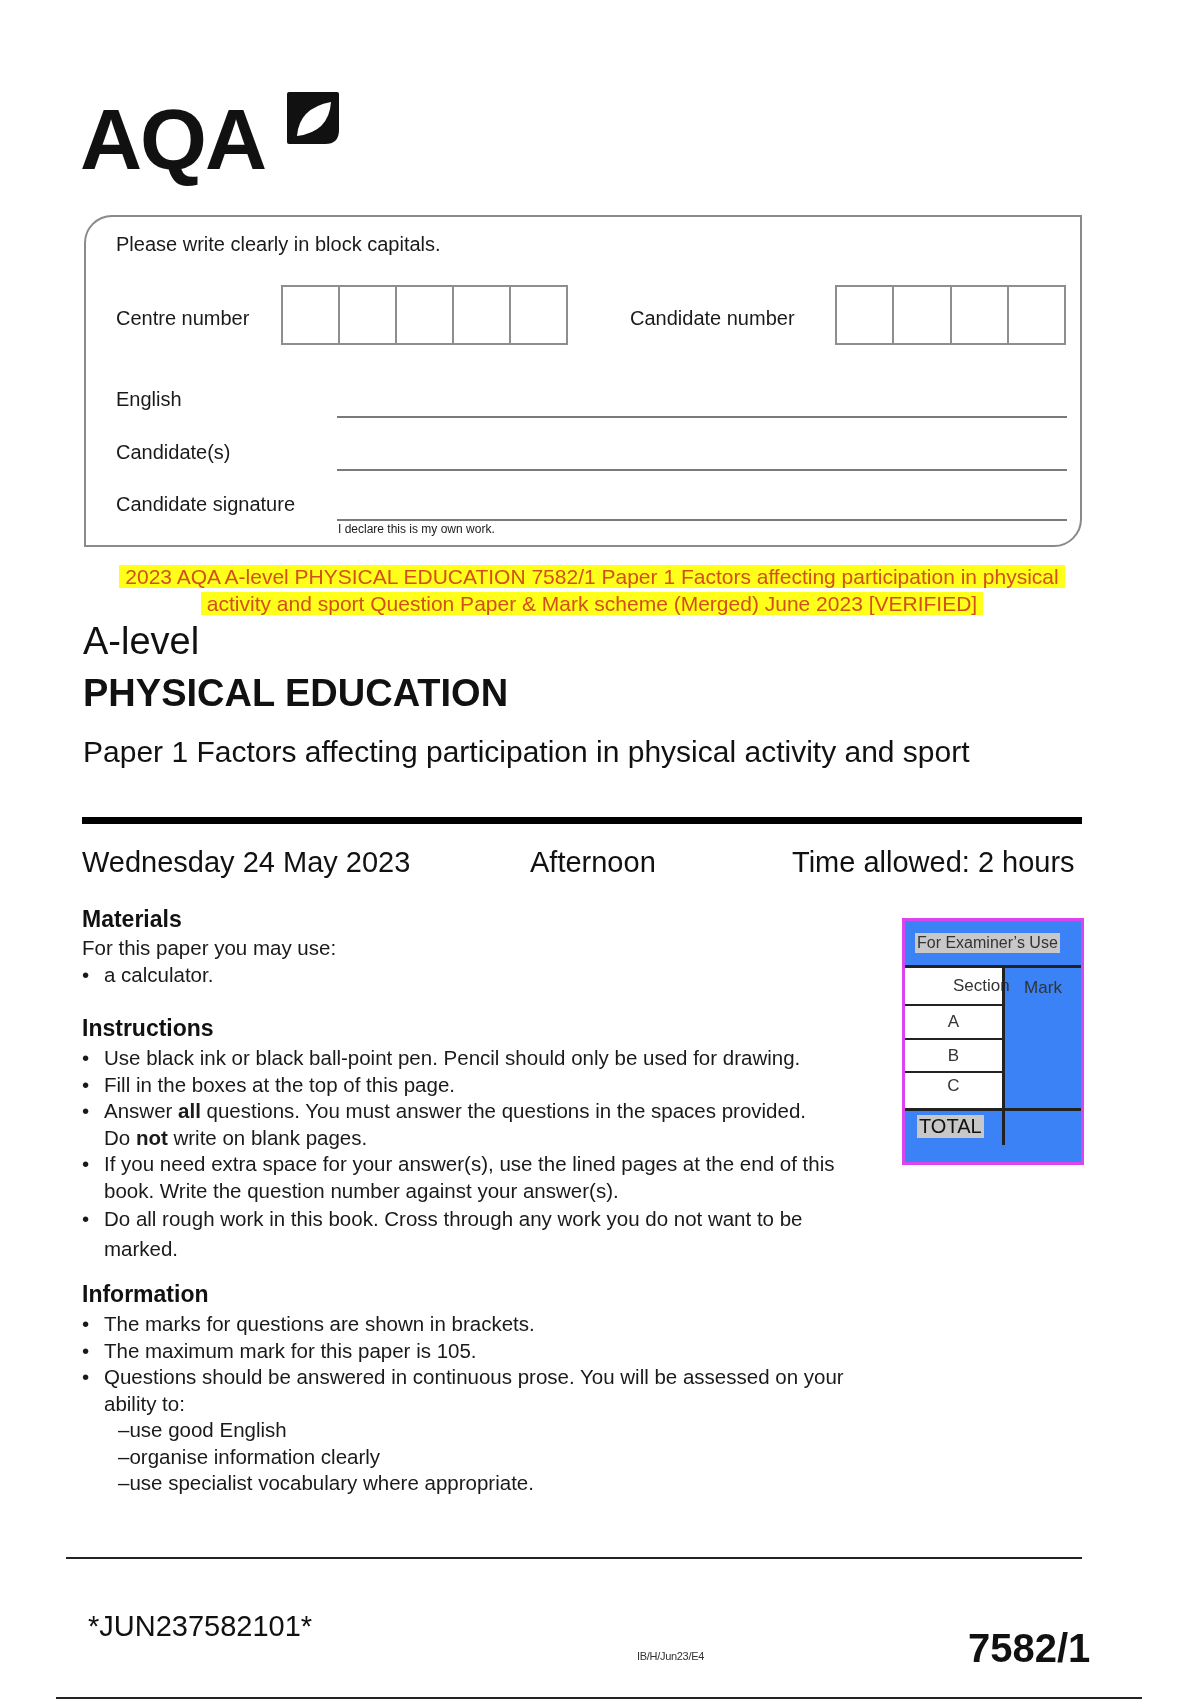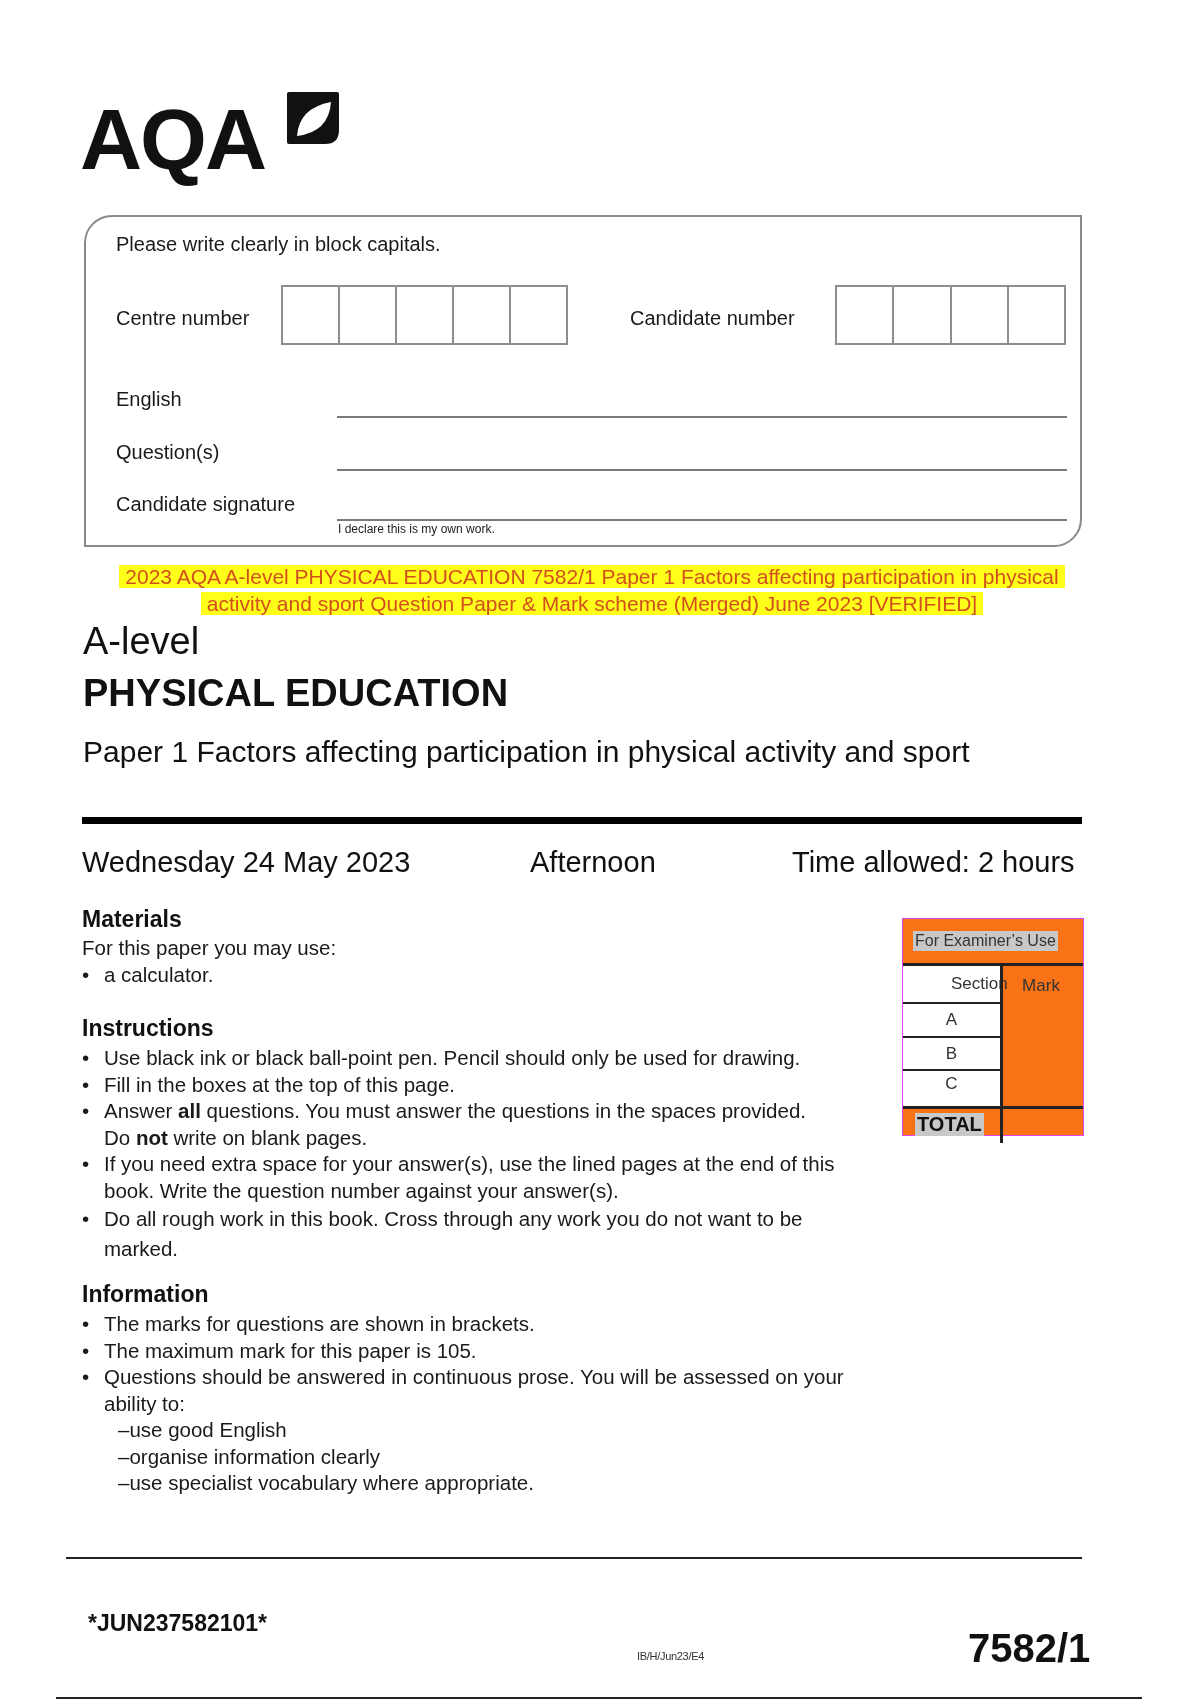"Question(s)" div.abs { text: Question -> Candidate }
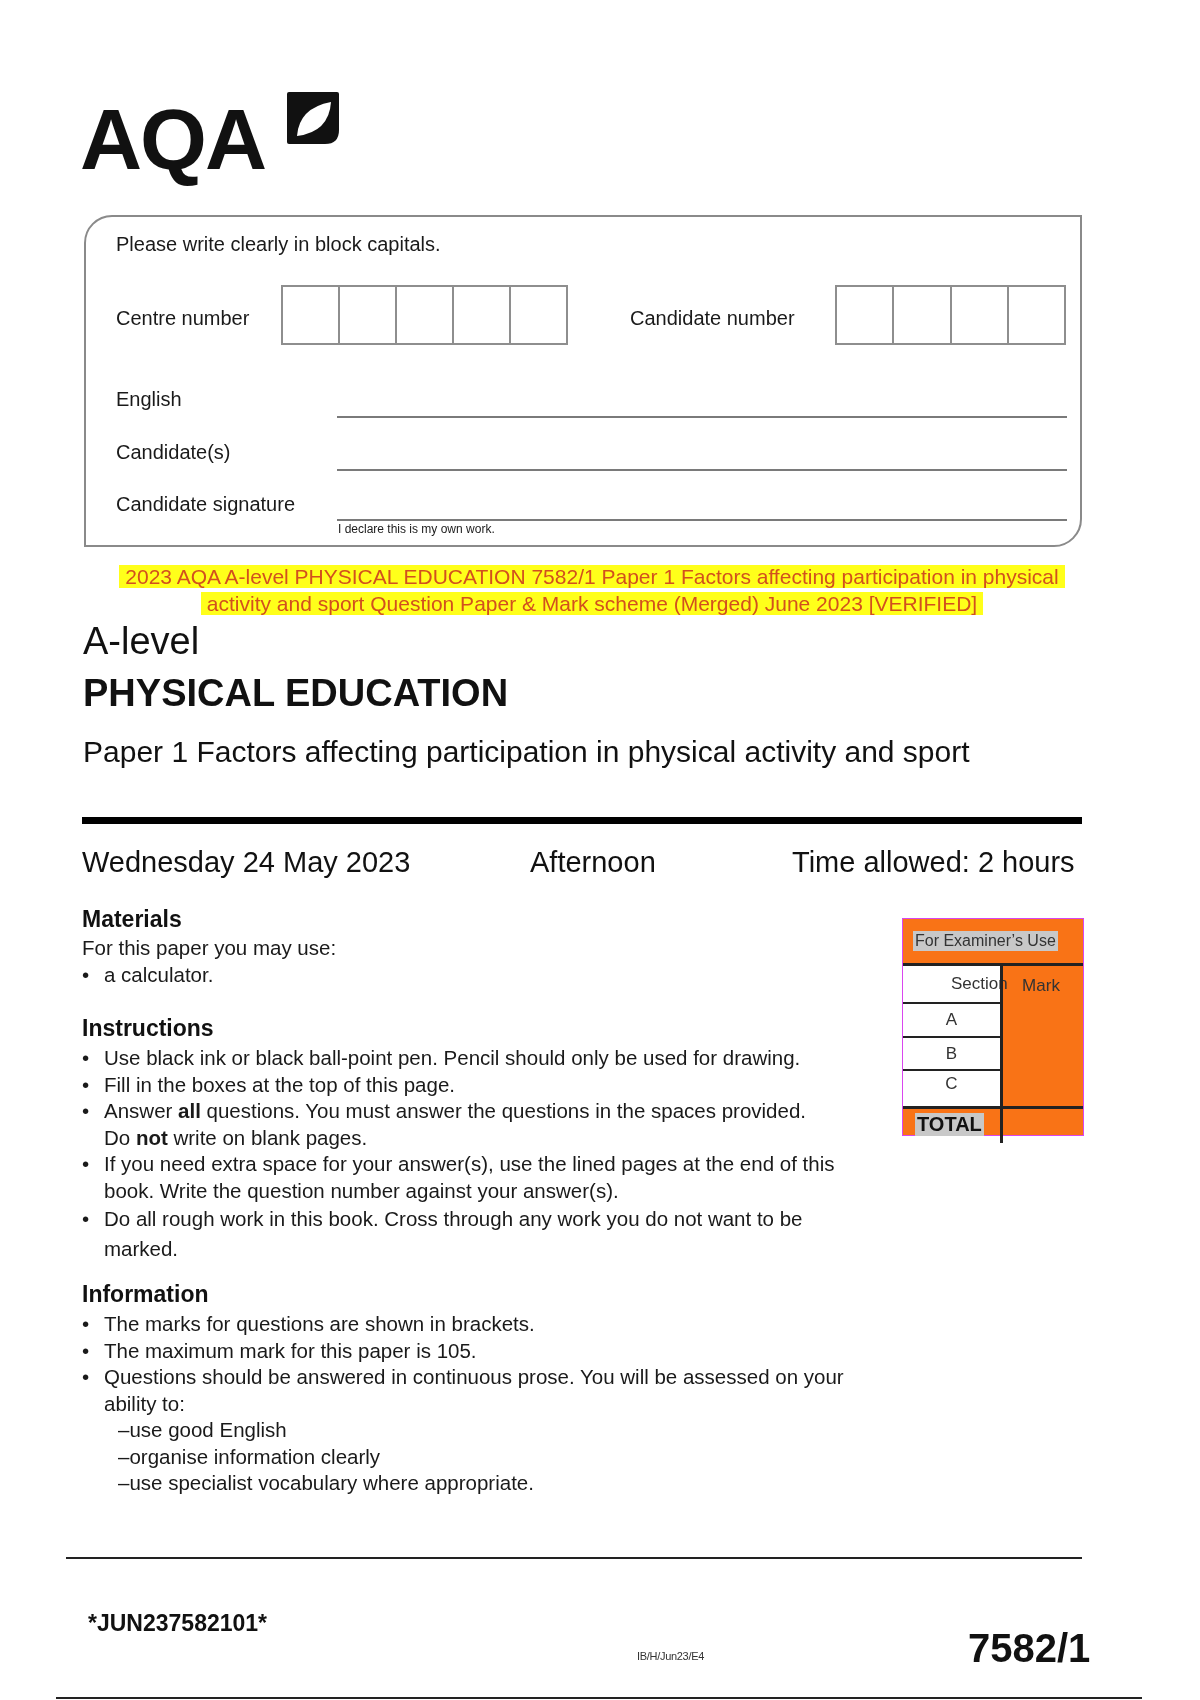"For Examiner’s Use" .exam { background: #f97316 -> #3b82f6; border: 1px solid #d946ef -> 3px solid #d946ef; height: 218px -> 247px }
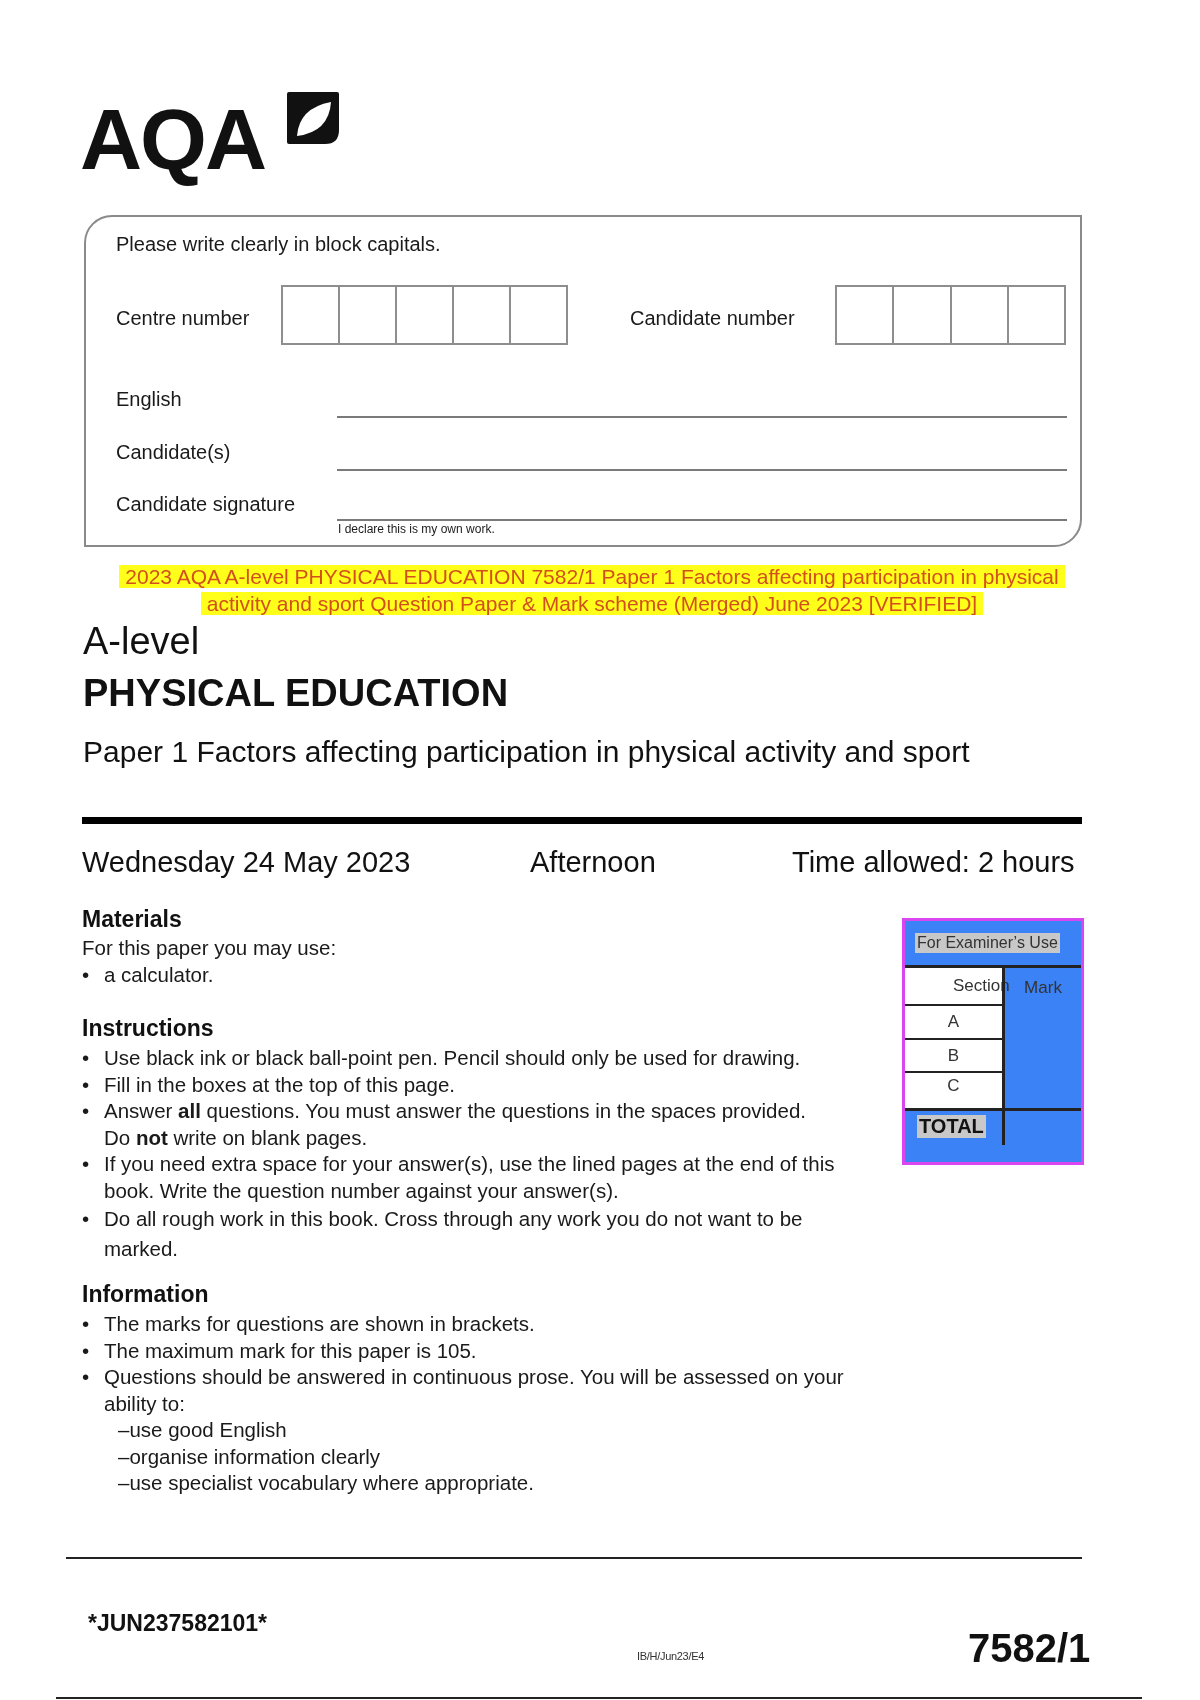"TOTAL" .exam .total-lbl { font-weight: bold -> normal }
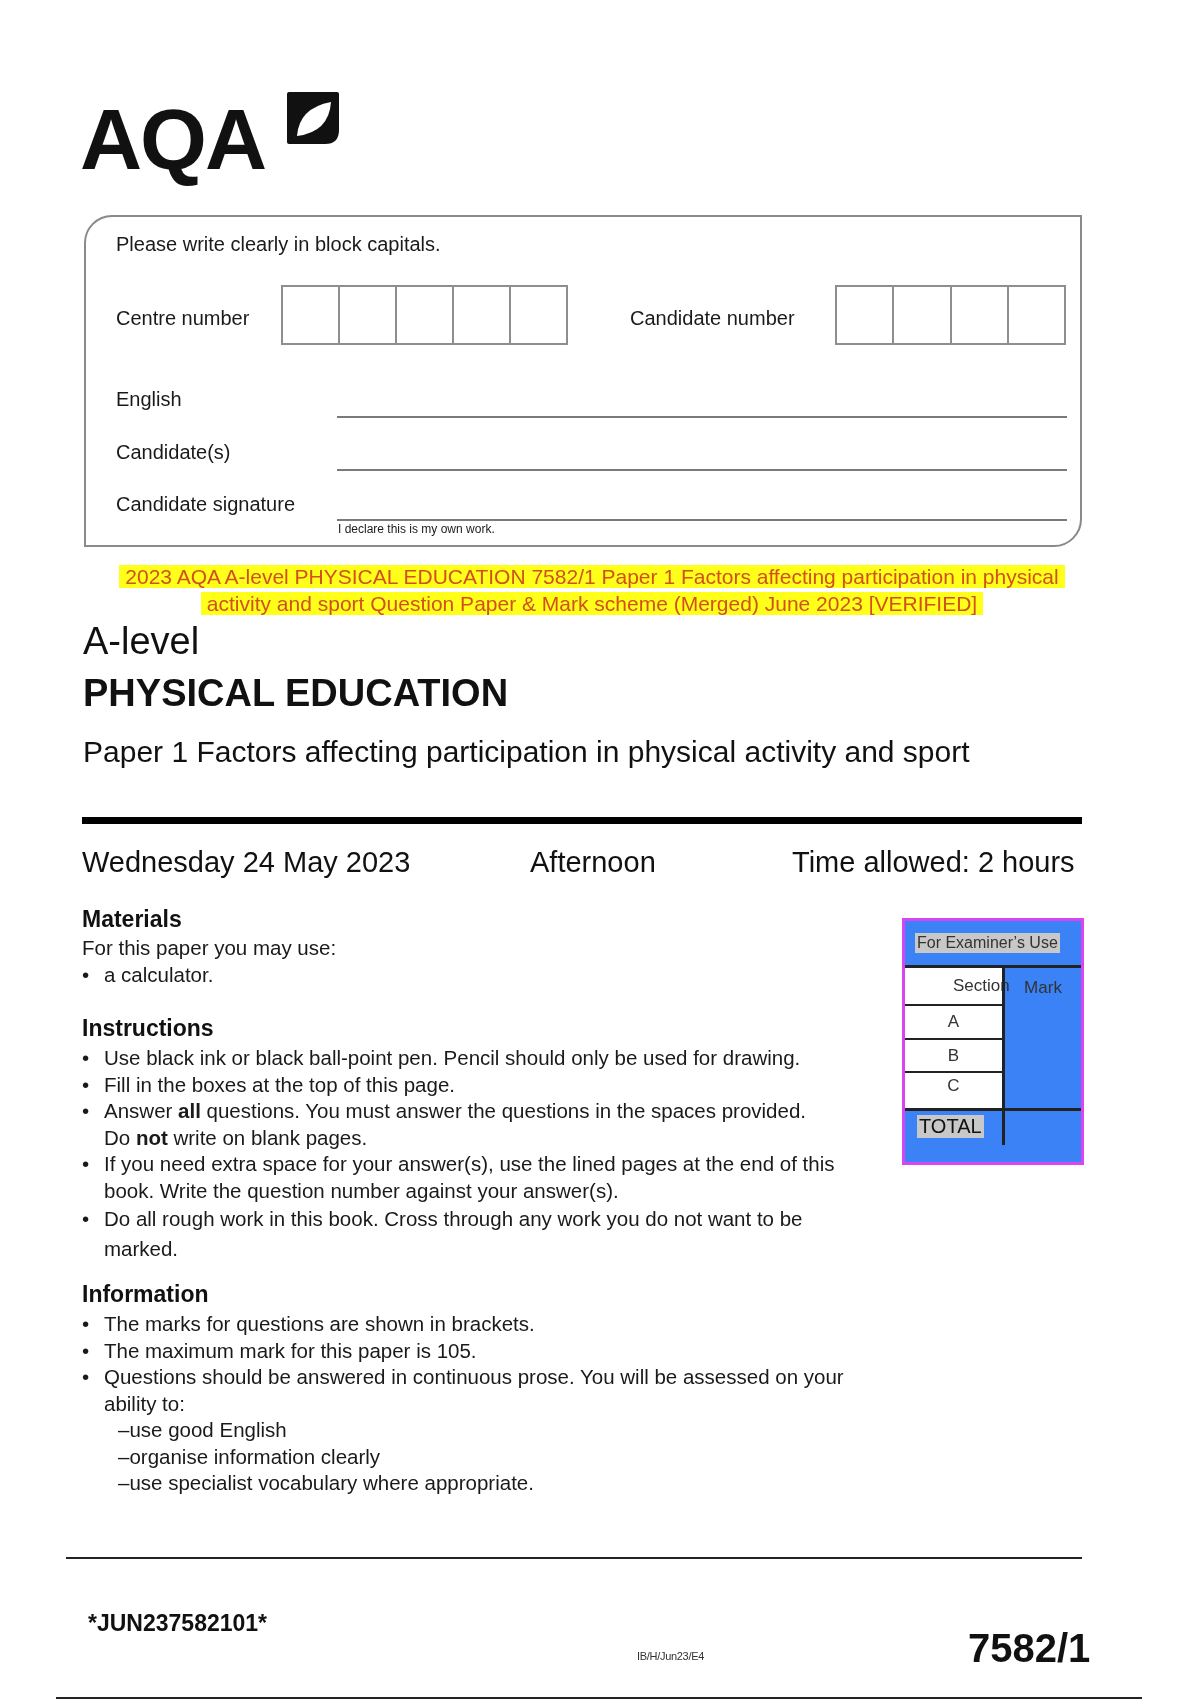"*JUN237582101*" .barcode { font-size: 23px -> 29px; font-weight: bold -> none }
